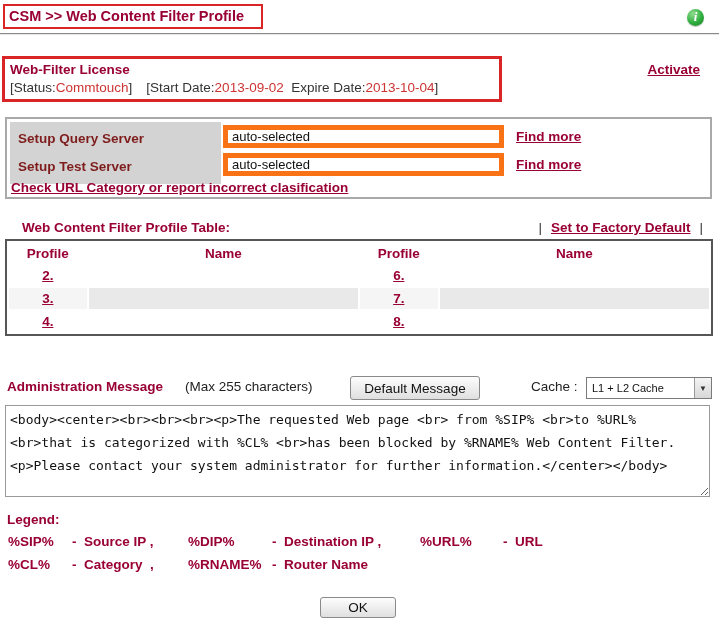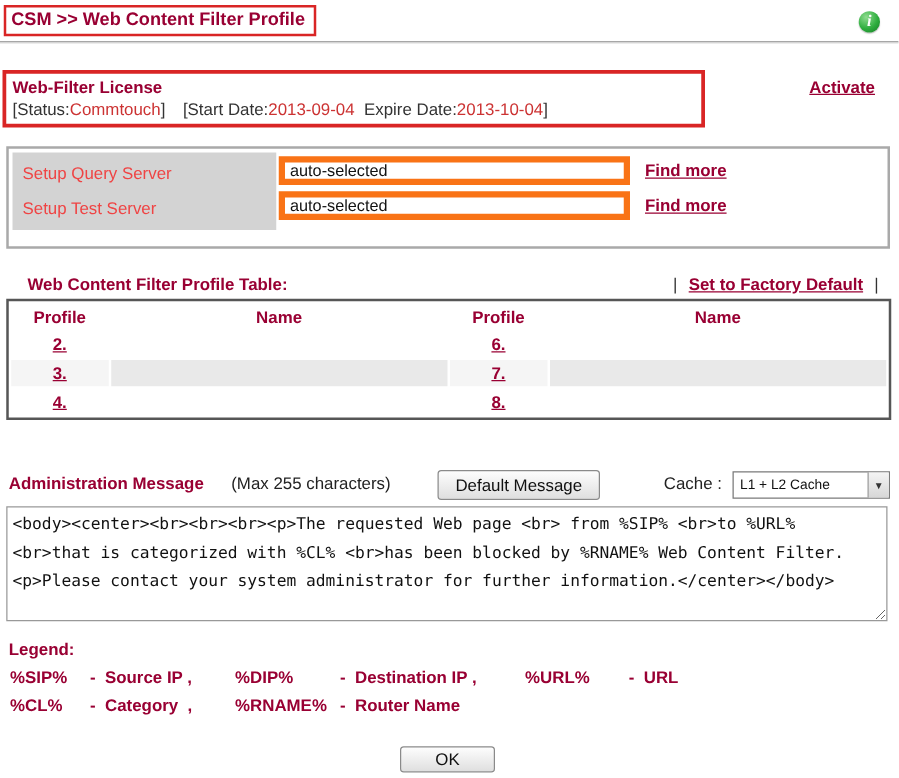"CSM >> Web Content Filter" .title-box { padding: 2px 7px 3px 4px -> 2px 17px 3px 4px }
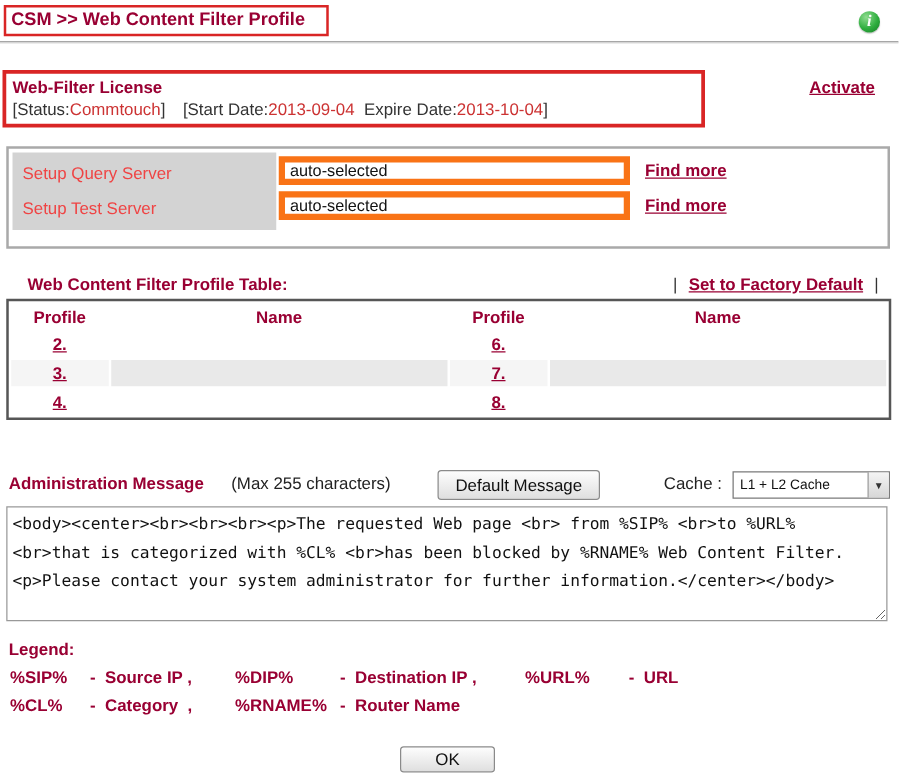"Web-Filter License" .license-box { width: 562px -> 500px }
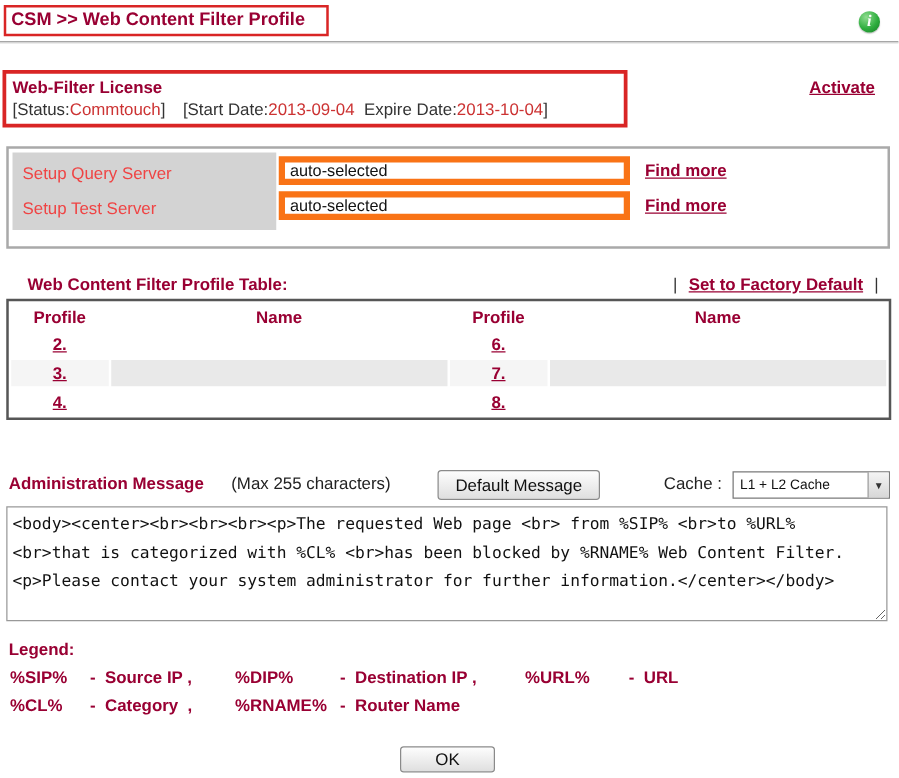"2013-09-04" span.val { text: 2013-09-04 -> 2013-09-02 }
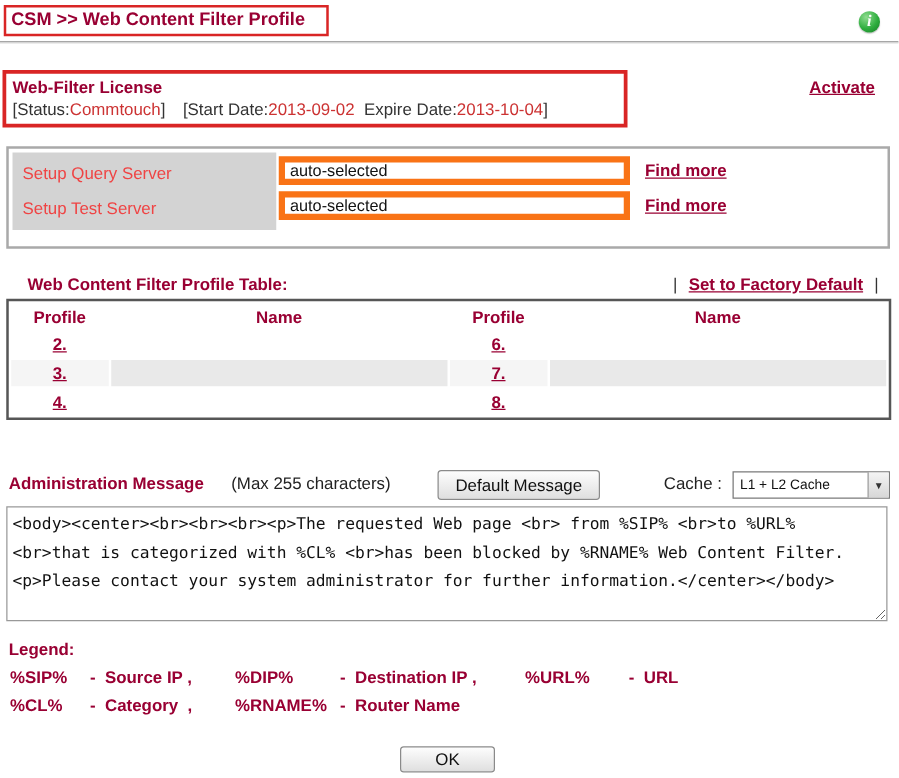"Setup Query Server" .setup-label { color: #ef4444 -> #7f1d1d; font-weight: normal -> bold }
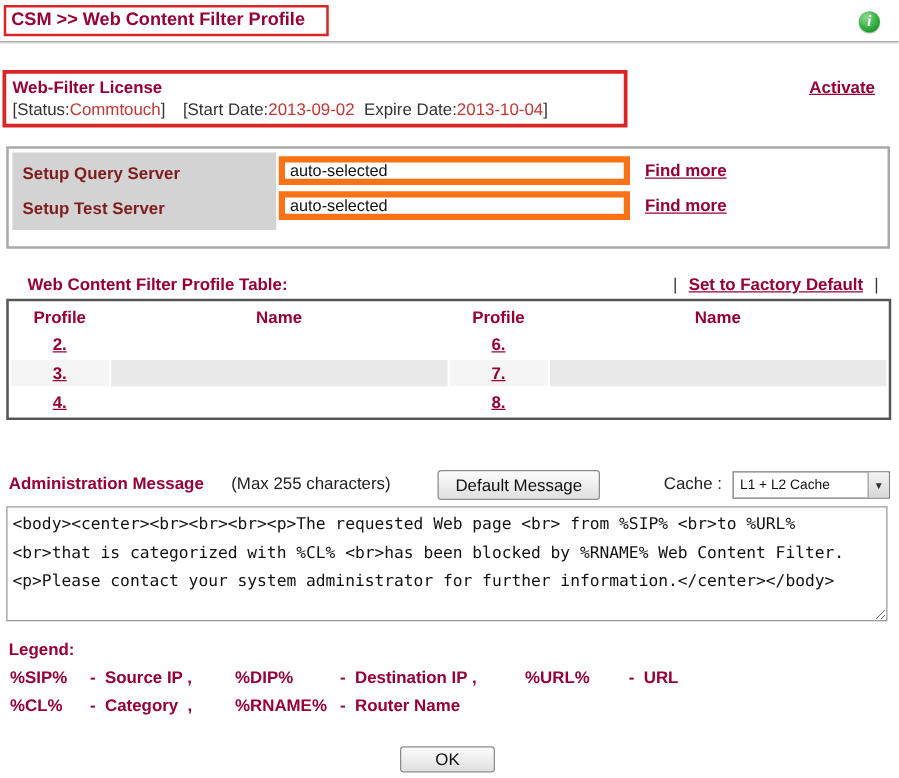"Check URL Category or report" a.check-link { html: none -> <a>Check URL Category or report incorrect clasification</a> }
